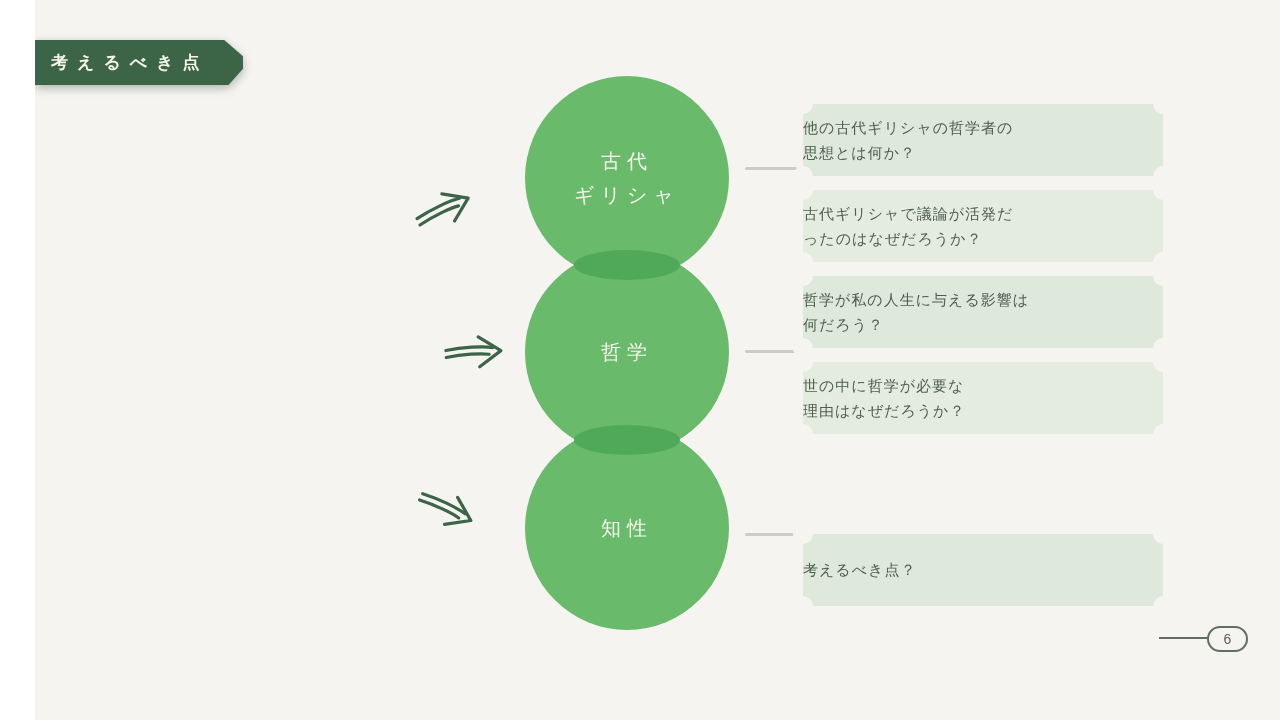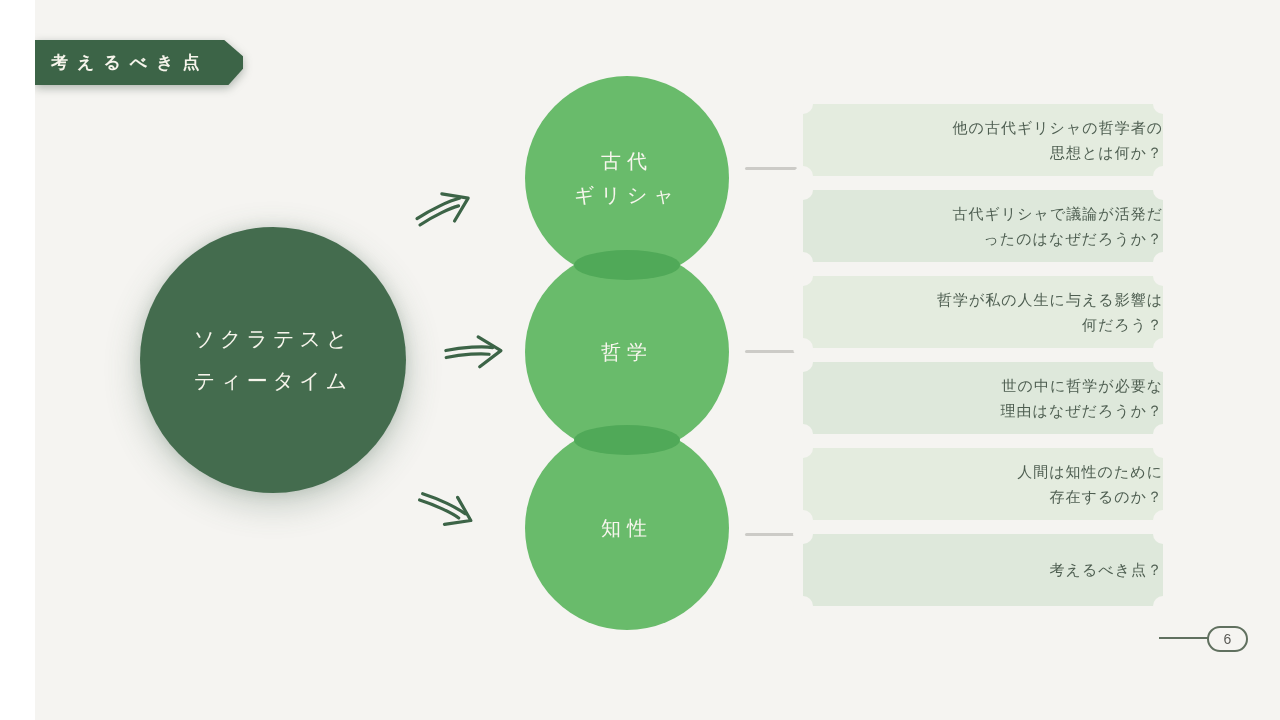"他の古代ギリシャの哲学者の" .qbox { align-items: flex-end -> flex-start }
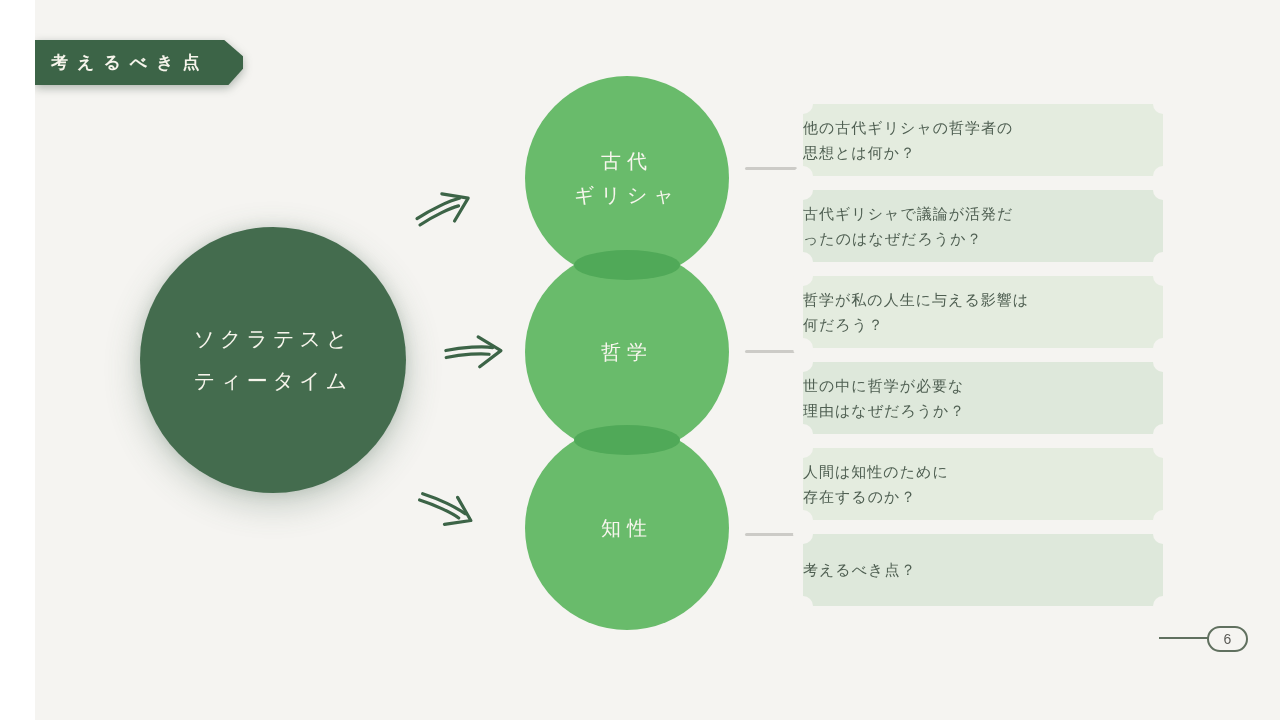"ソクラテスと" div.main-circle { html: <div> <span>ソクラテスと</span> <span>ティータイム</span> </div> -> none }
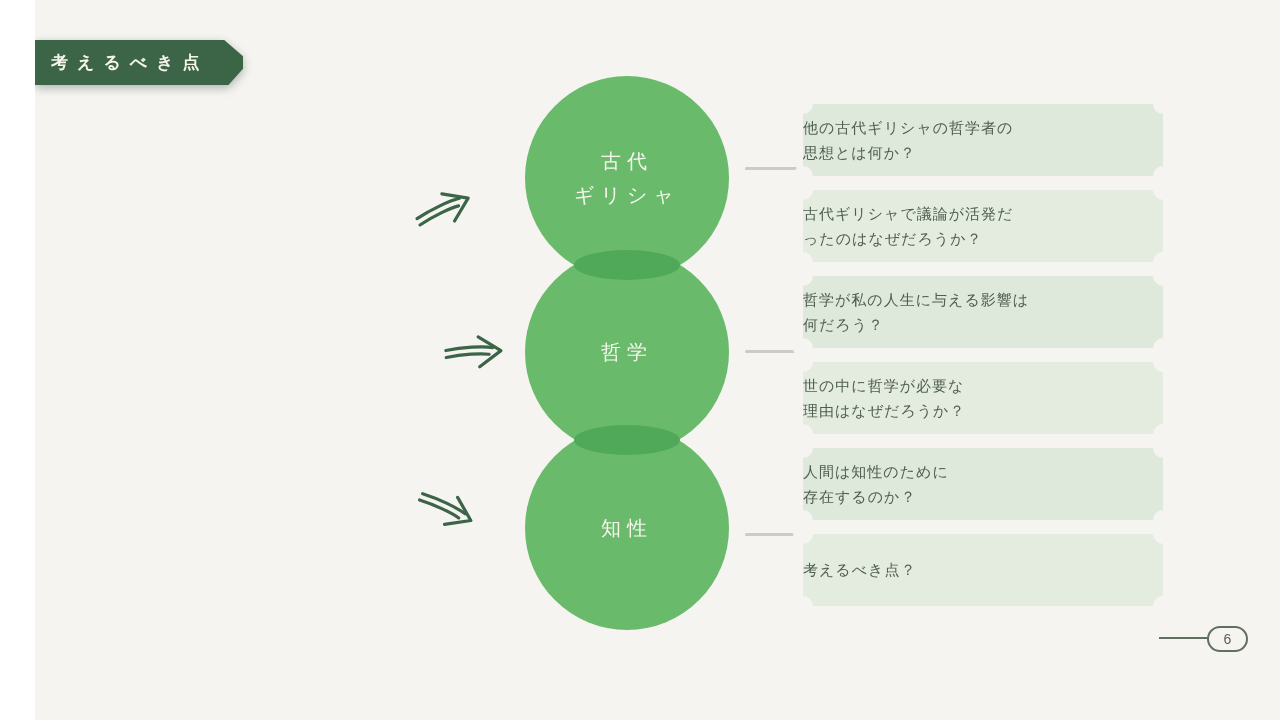"人間は知性のために" div.qbox { html: <div> <i></i> <i></i> <i></i> <i></i> <span>人間は知性のために</span> <span>存在するのか？</span> </div> -> none }
